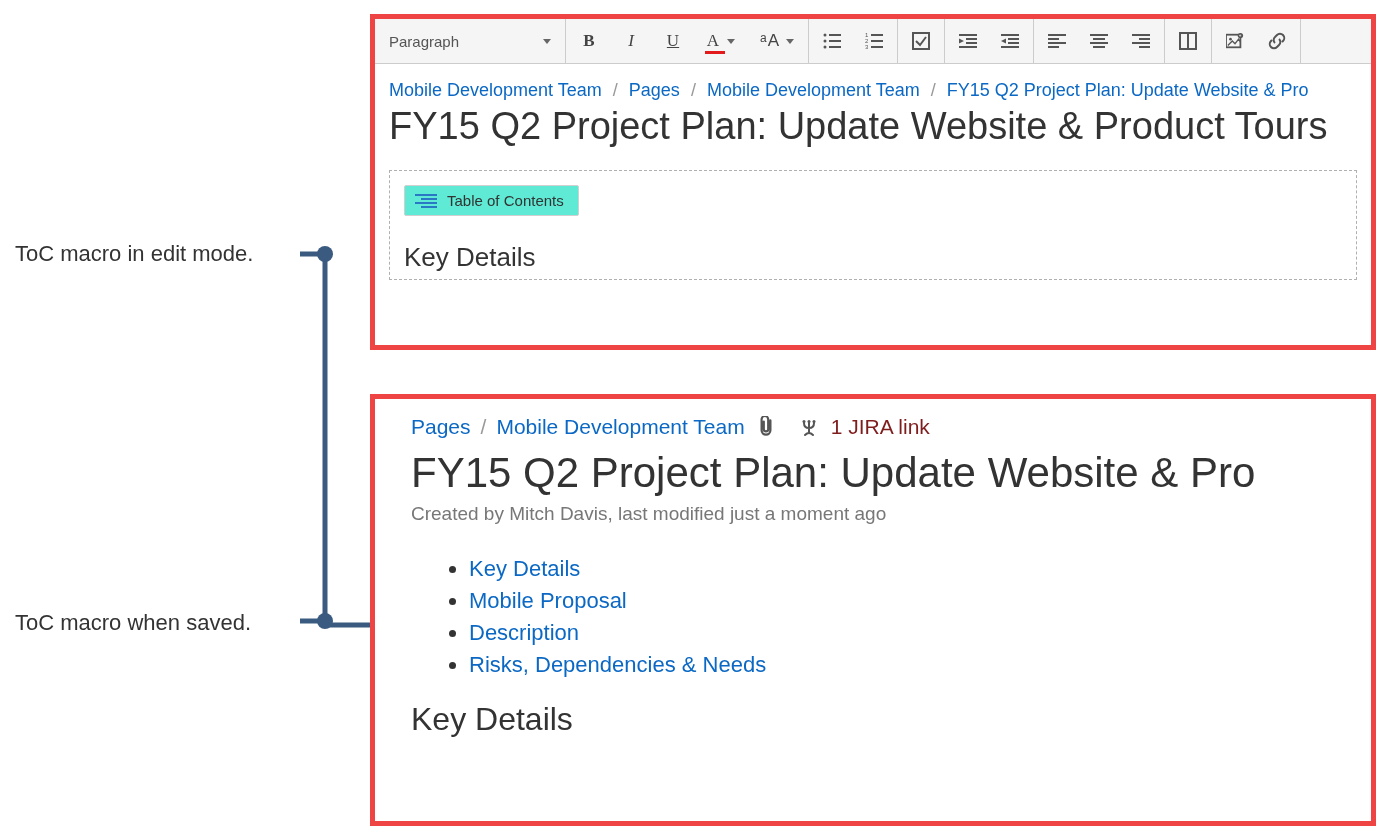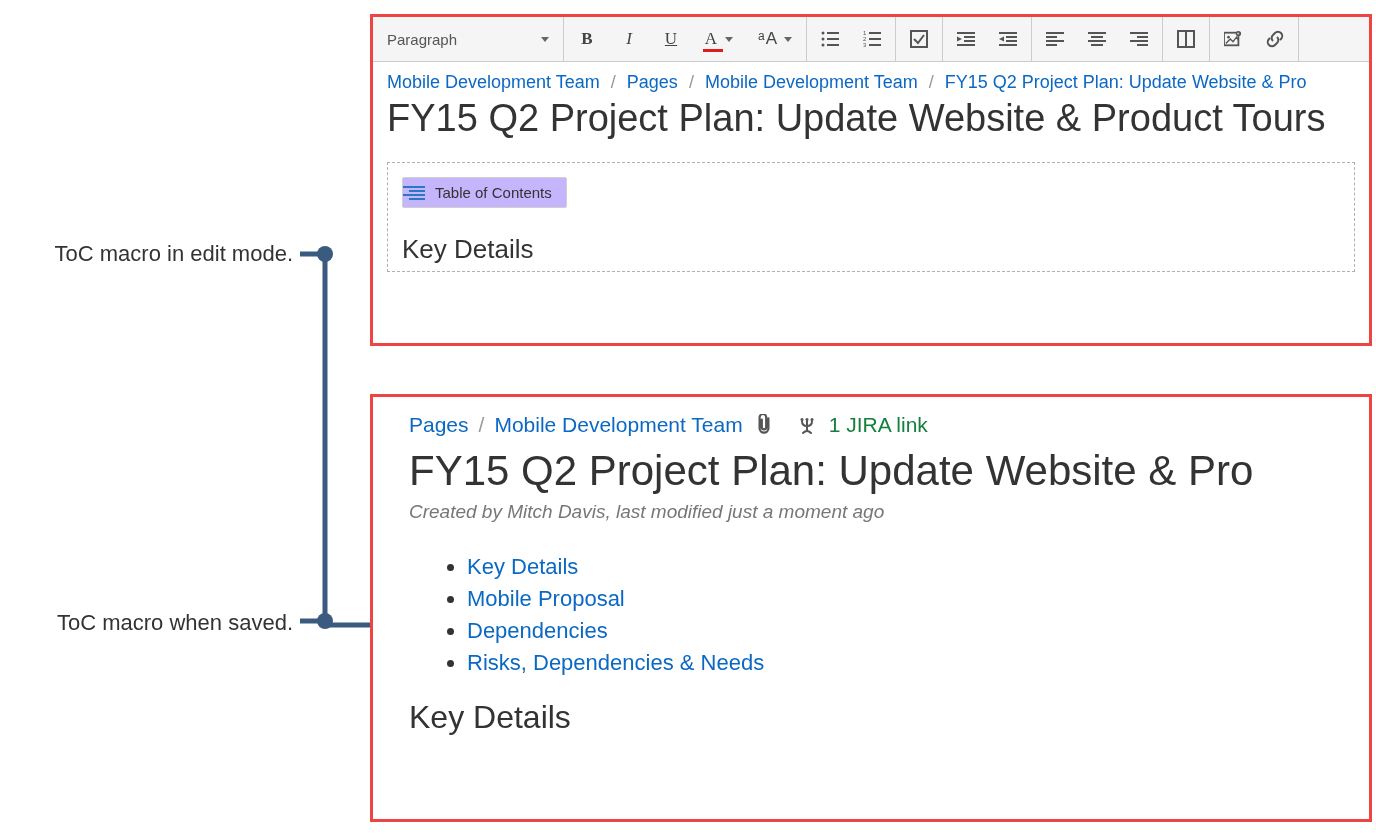"Paragraph" .shot { border: 3px solid #ef4444 -> 5px solid #ef4444 }
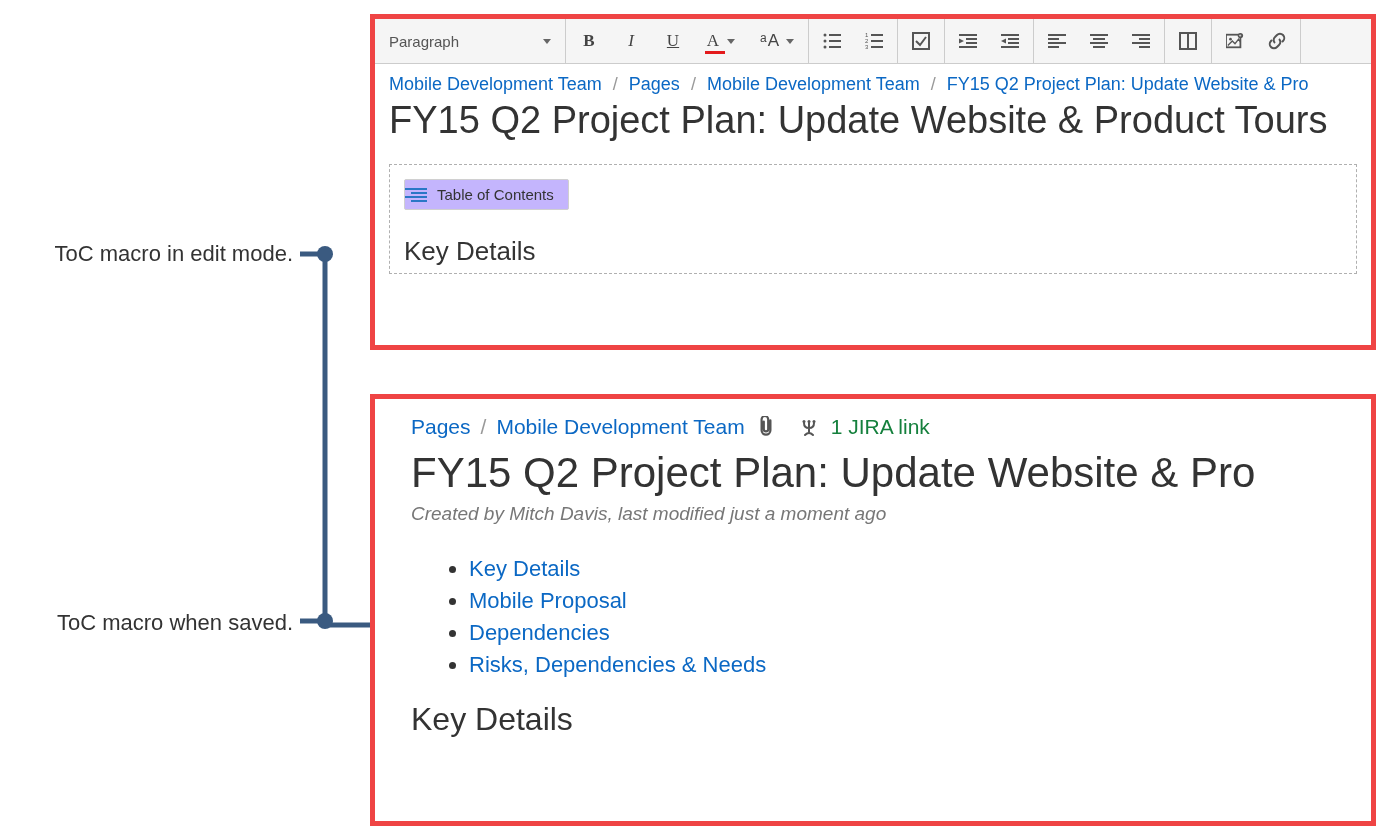"Mobile Development Team / Pages" .edit-breadcrumb { margin-top: none -> 6px }
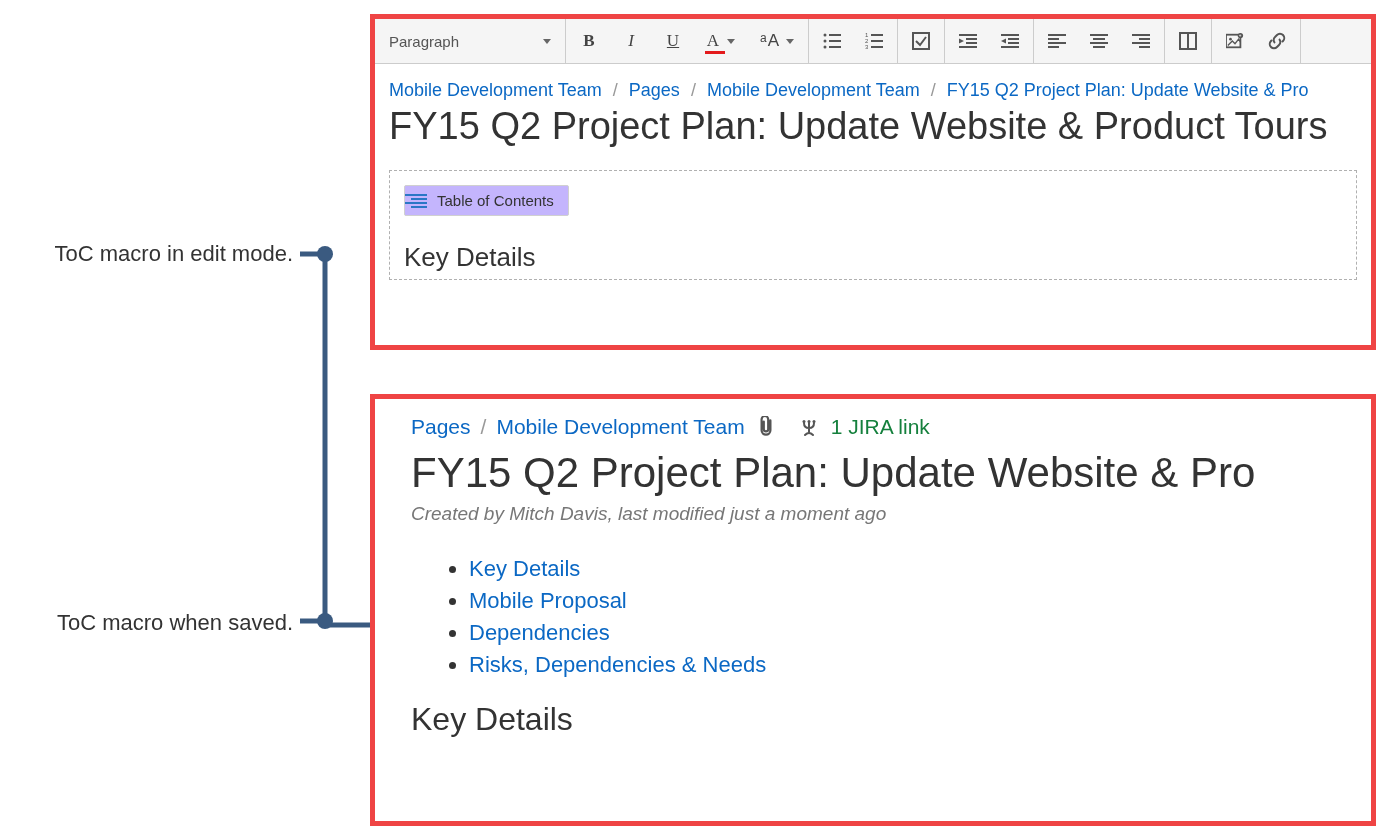"Table of Contents" .macro-chip { background: #c4b5fd -> #5eead4; padding: 6px 14px 6px 0 -> 6px 14px 6px 10px }
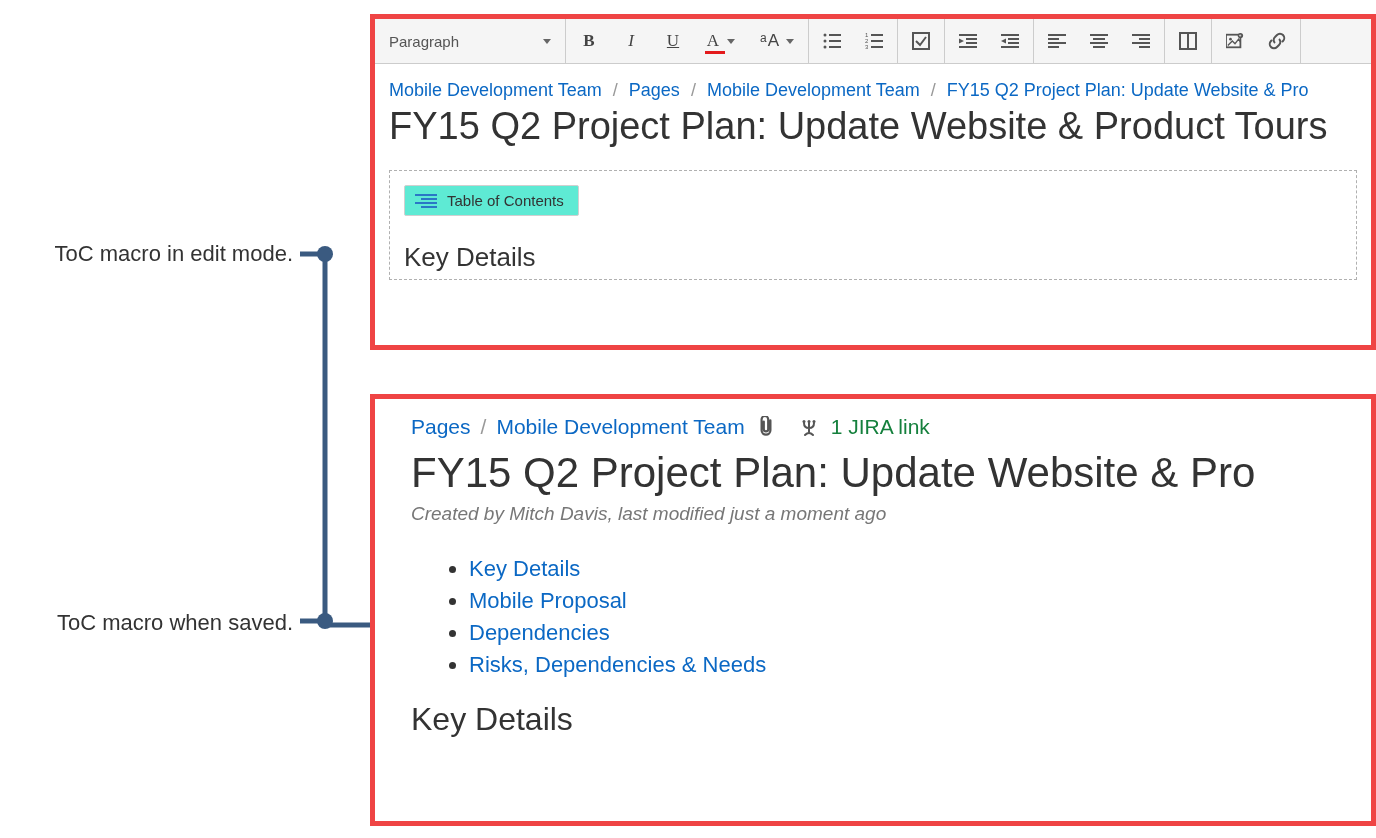"ToC macro in edit mode." .anno-label { text-align: right -> none }
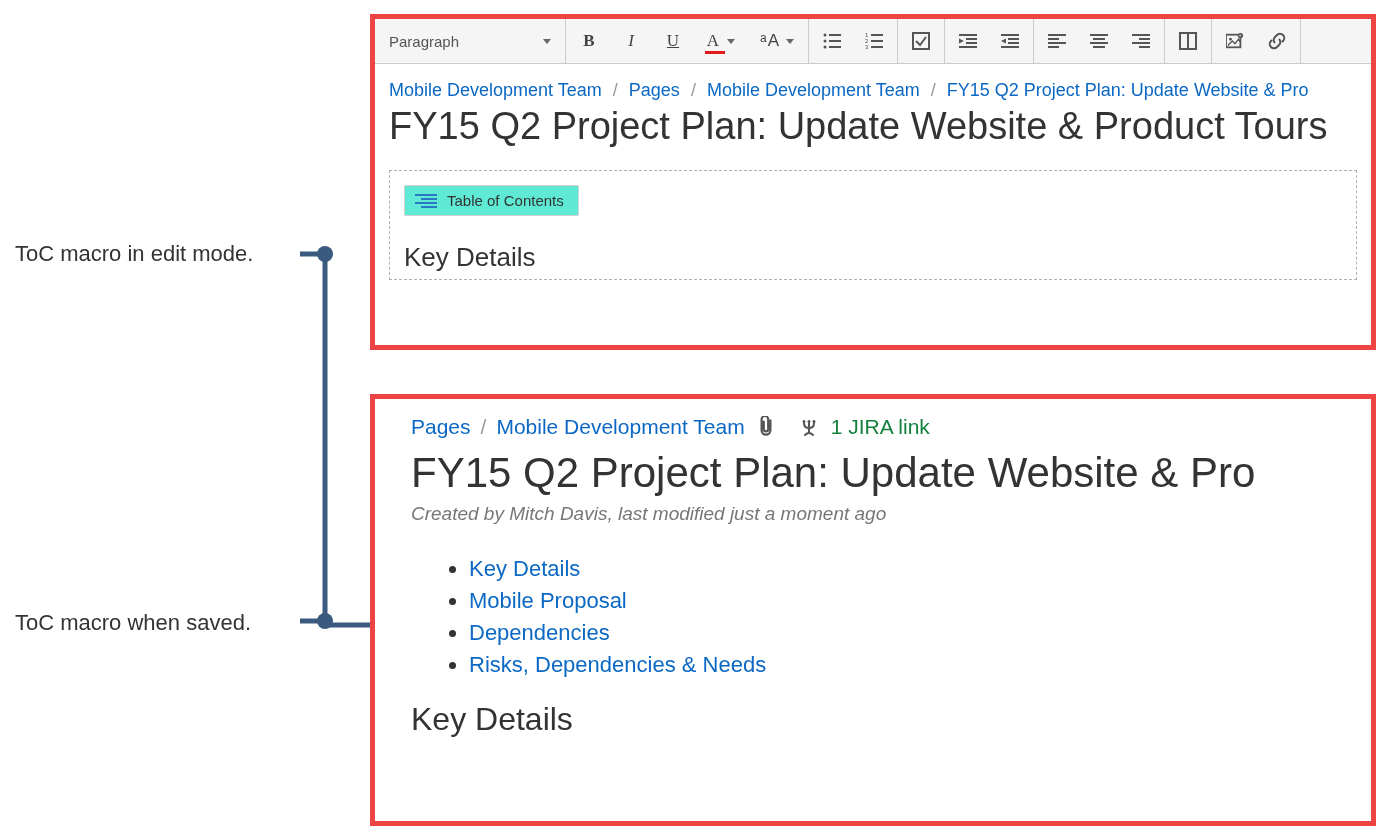"1 JIRA link" span { color: #15803d -> #7f1d1d }
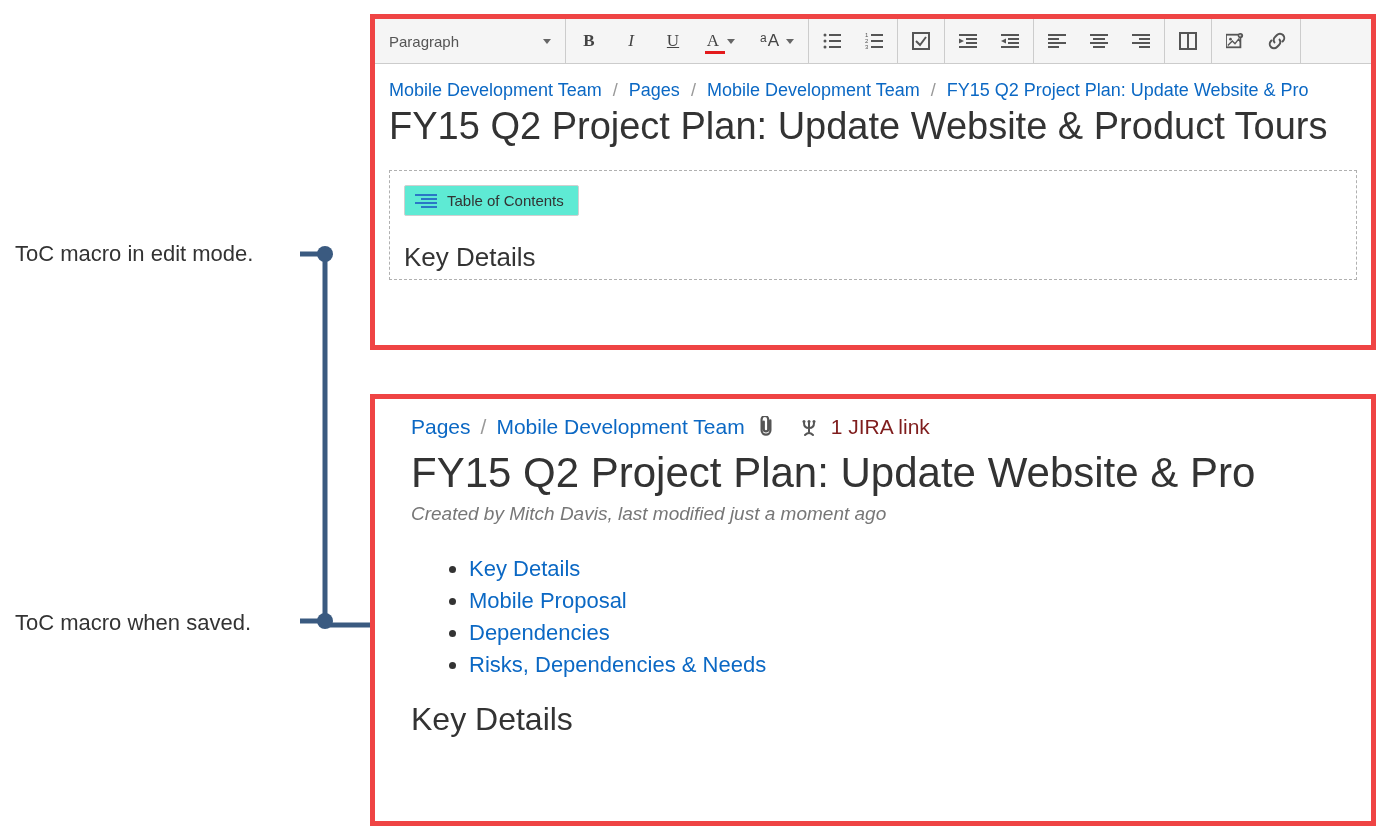"Created by Mitch Davis, last" .view-meta { font-style: italic -> none }
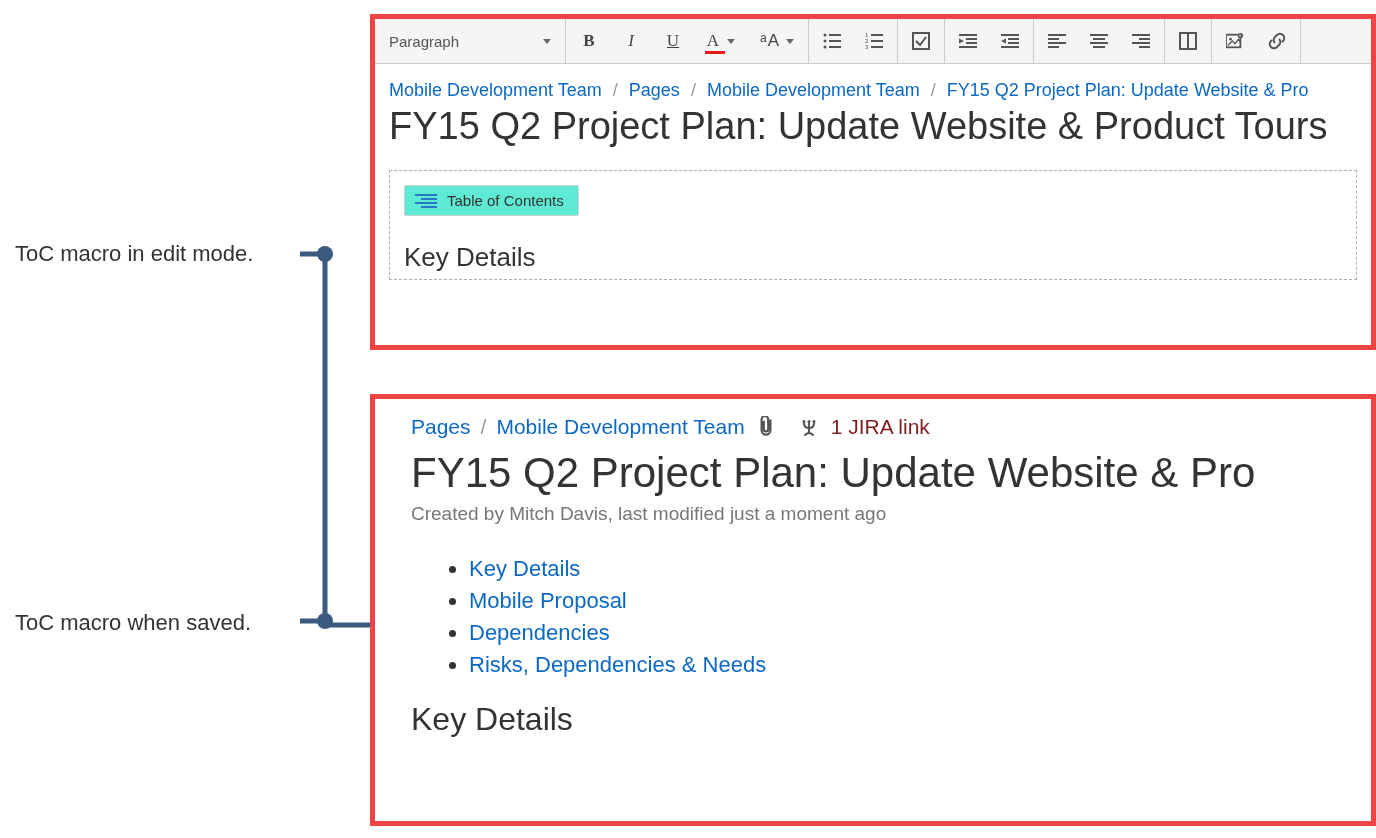"Dependencies" a { text: Dependencies -> Description }
